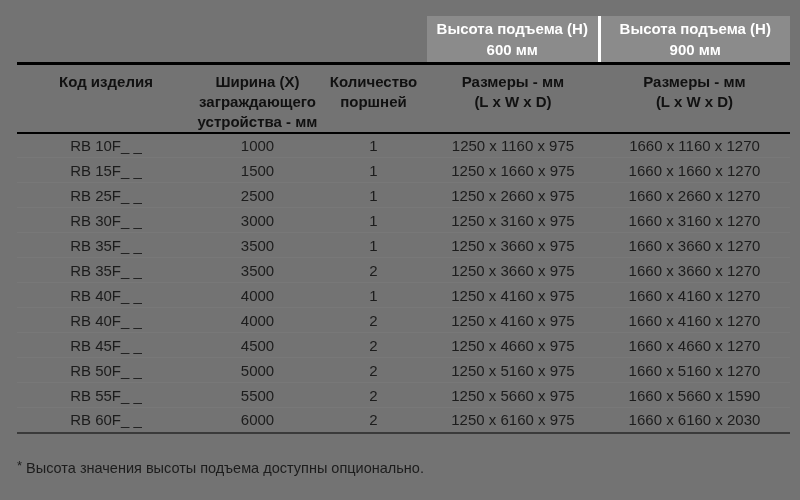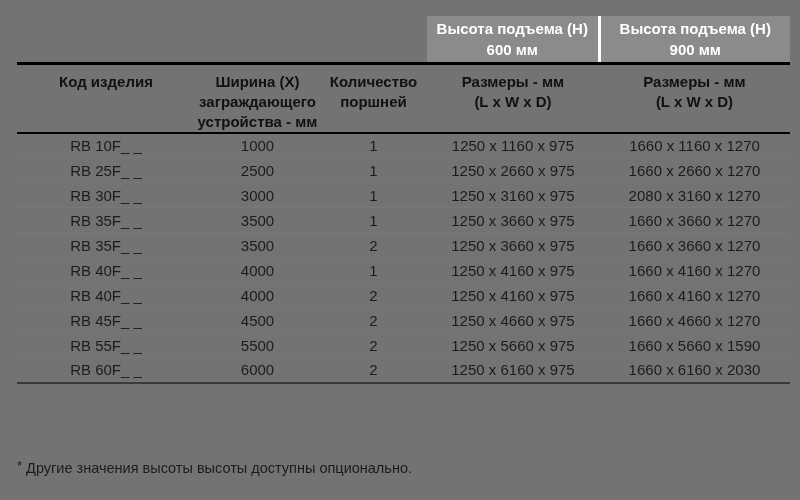"RB 15F_ _" tr { html: none -> <tr> <td>RB 15F_ _</td> <td>1500</td> <td>1</td> <td>1250 x 1660 x 975</td> <td>1660 x 1660 x 1270</td> </tr> }
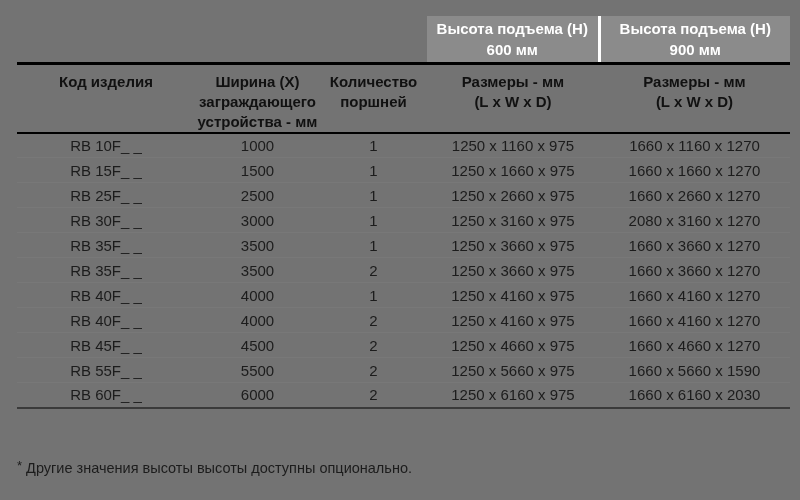"2080 x 3160 x 1270" td { text: 2080 -> 1660 }
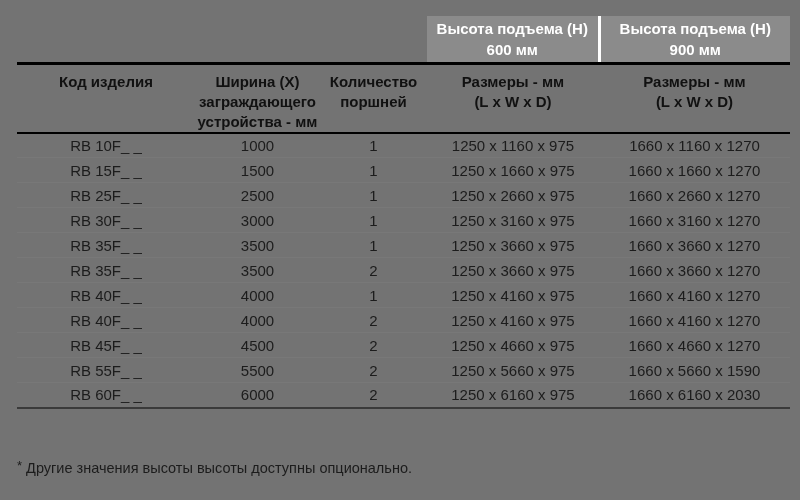"RB 50F_ _" tr { html: none -> <tr> <td>RB 50F_ _</td> <td>5000</td> <td>2</td> <td>1250 x 5160 x 975</td> <td>1660 x 5160 x 1270</td> </tr> }
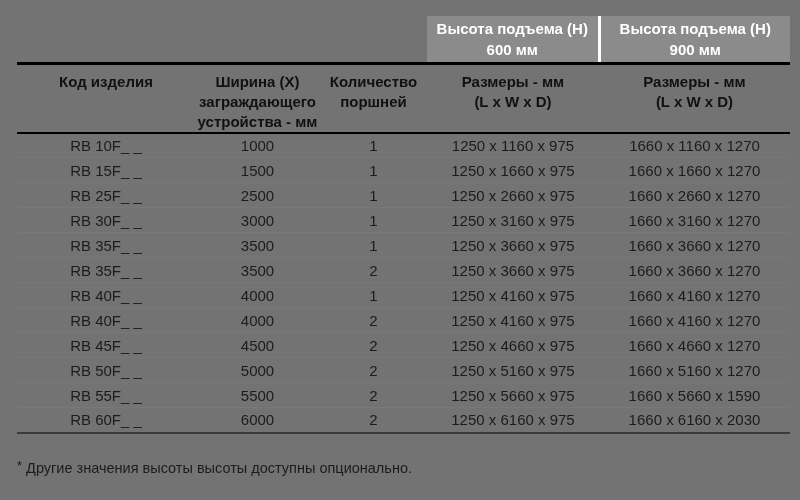"Другие значения высоты высоты доступны" span { text: Другие значения высоты высоты -> Высота значения высоты подъема }
